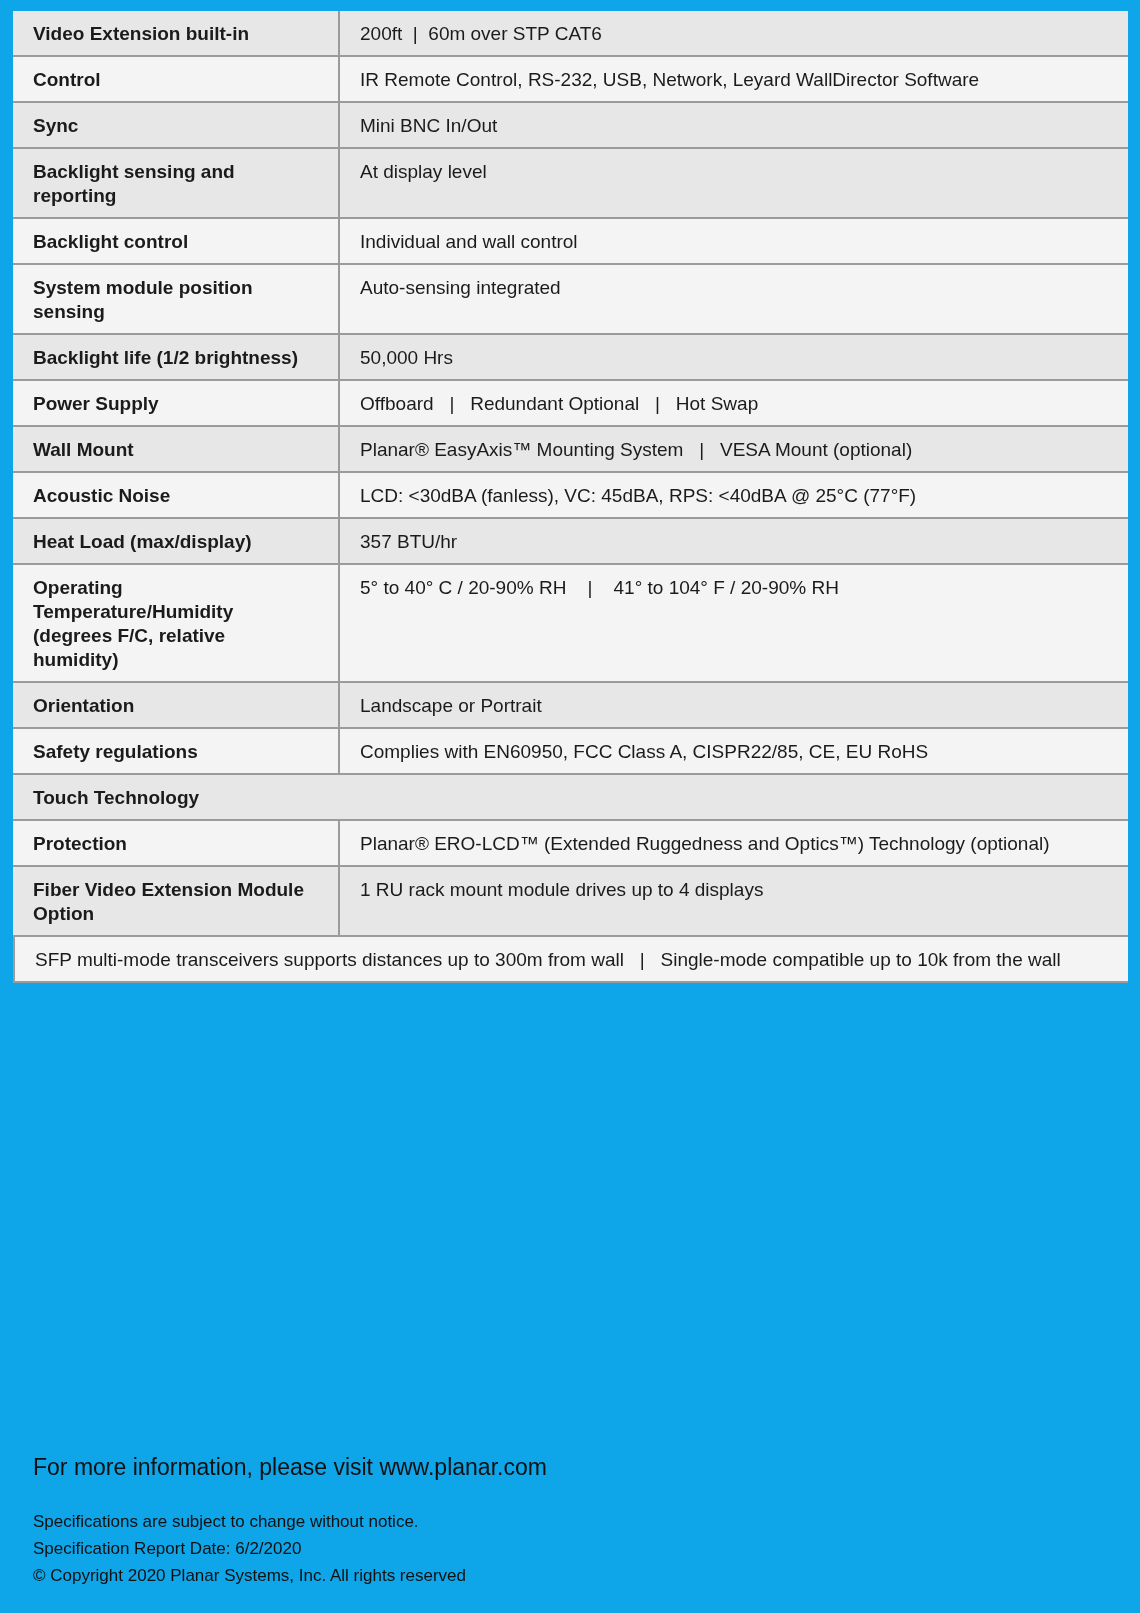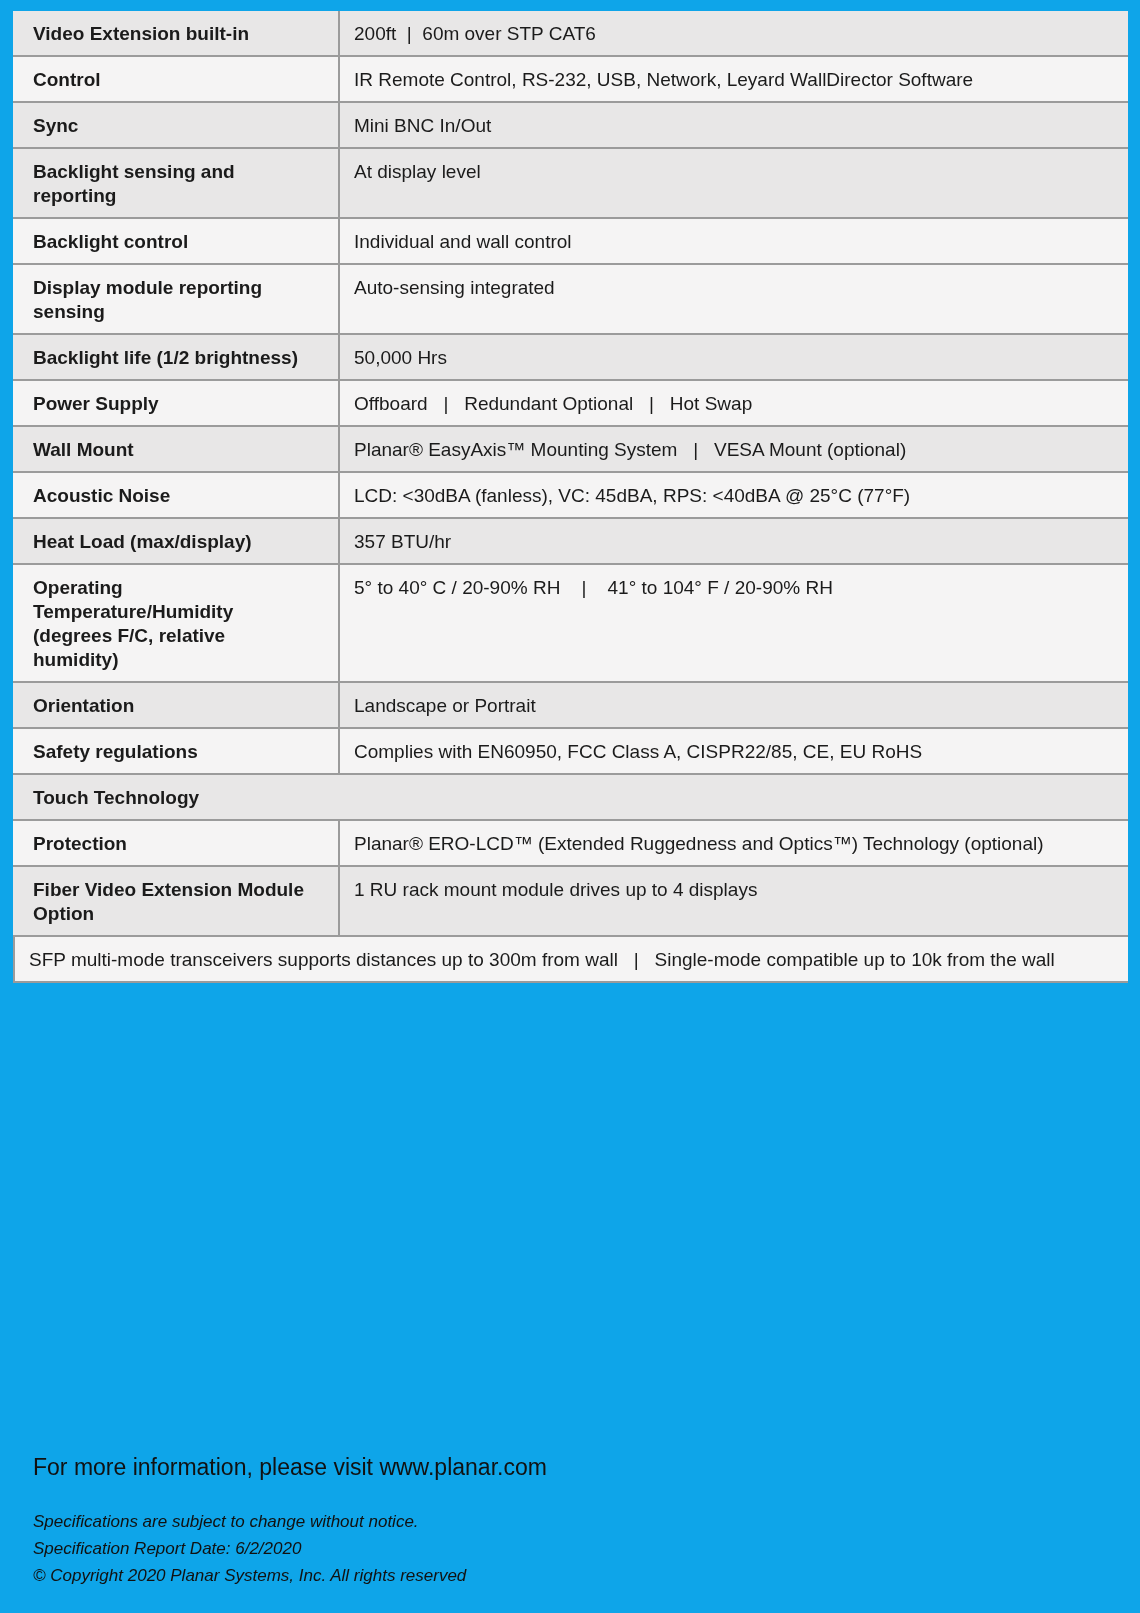"200ft | 60m over STP" .spec-value { padding: 11px 18px 9px 14px -> 11px 18px 9px 20px }
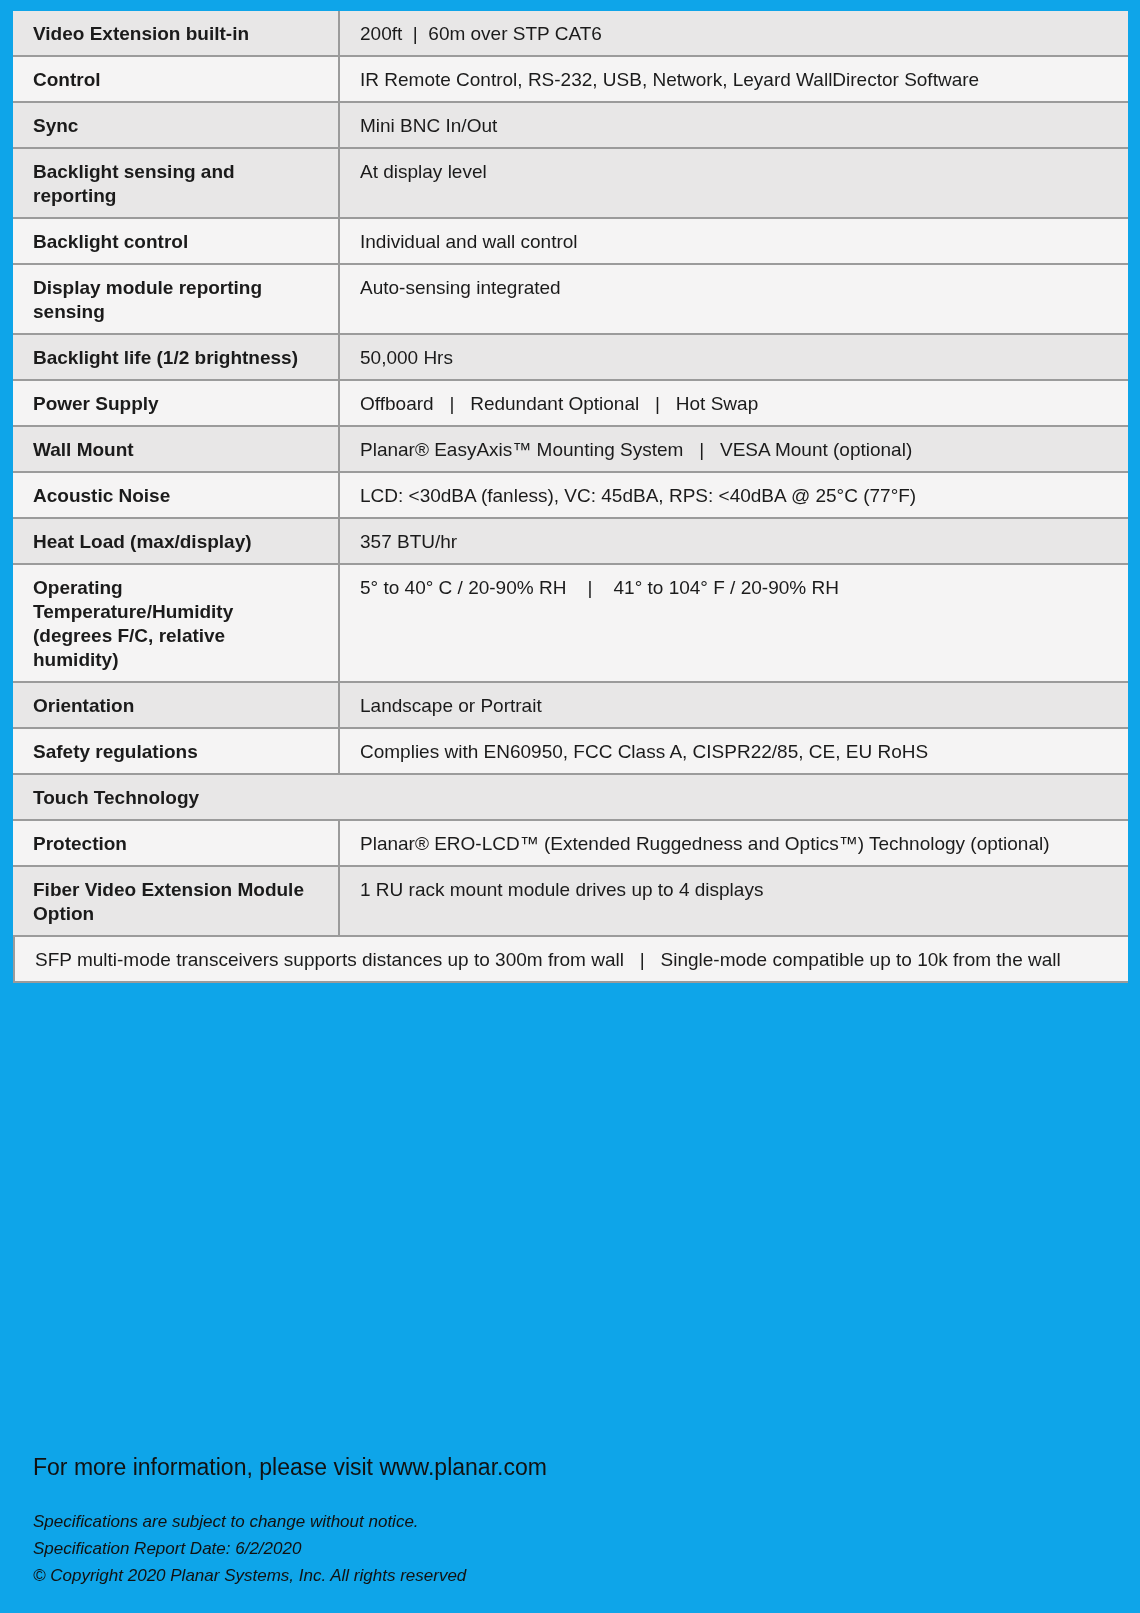"Display module reporting sensing" div.spec-label { text: Display module reporting -> System module position }
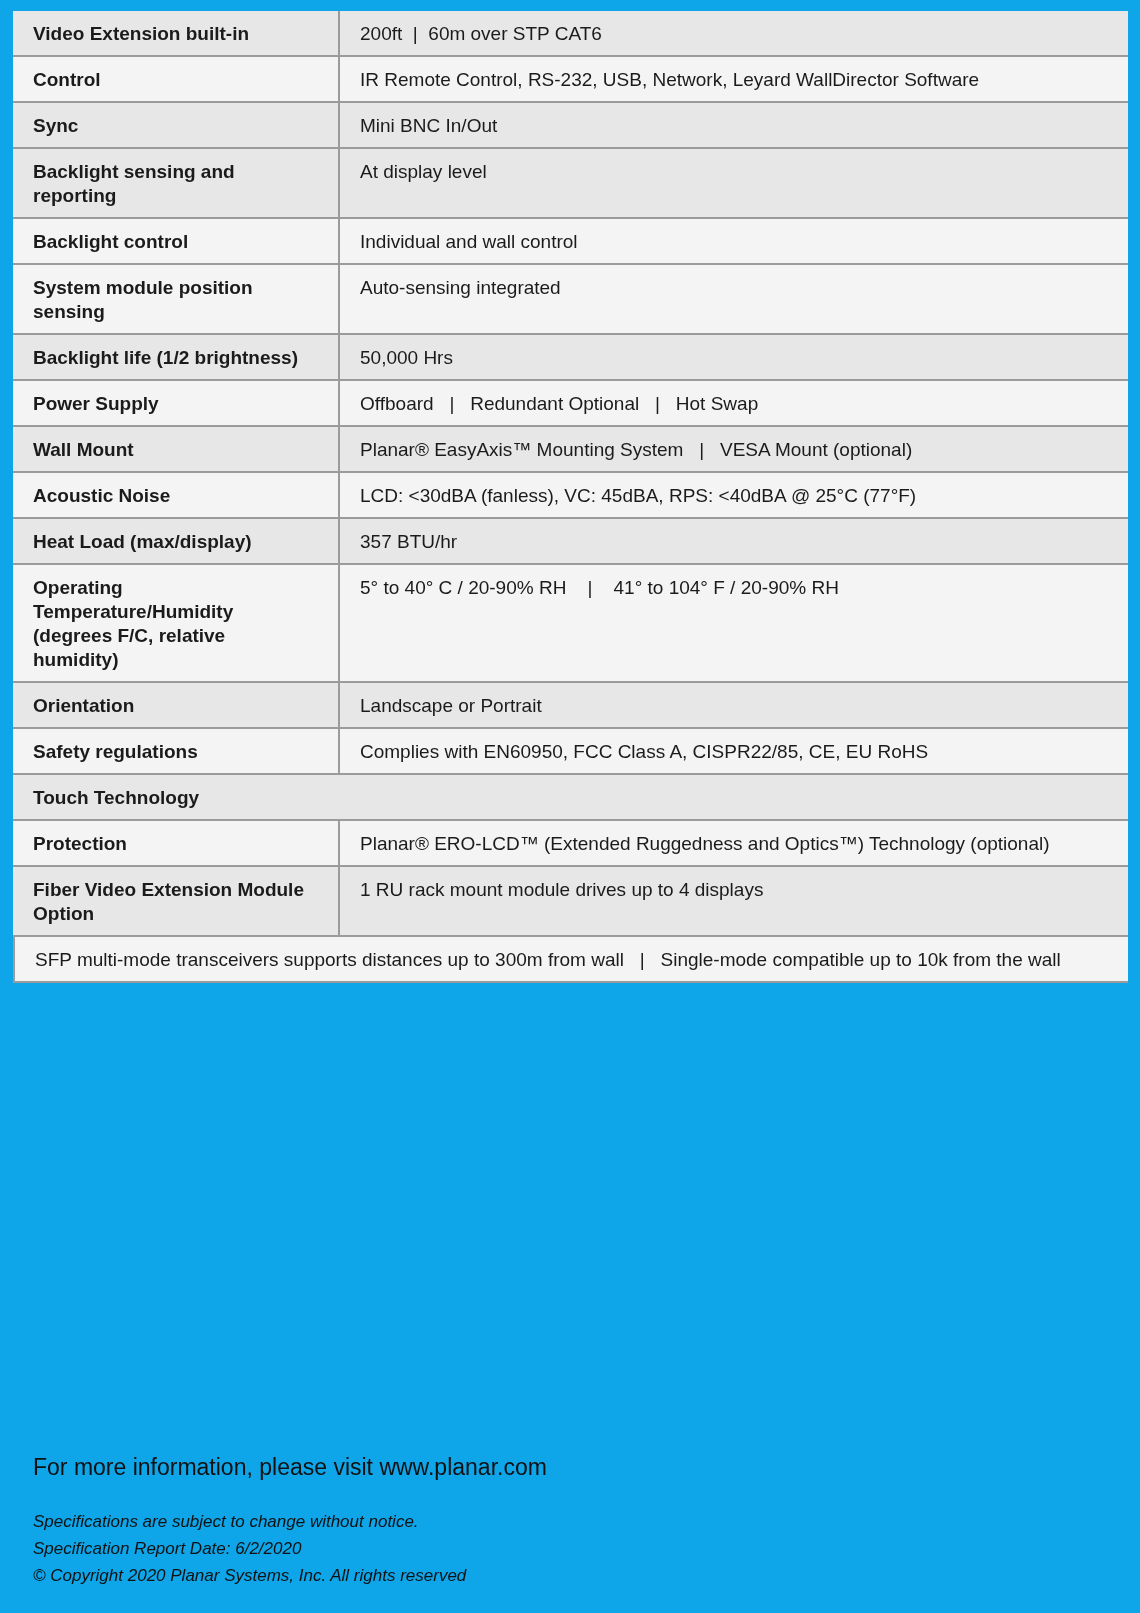"Specifications are subject to change" .footer-note { font-style: italic -> none }
